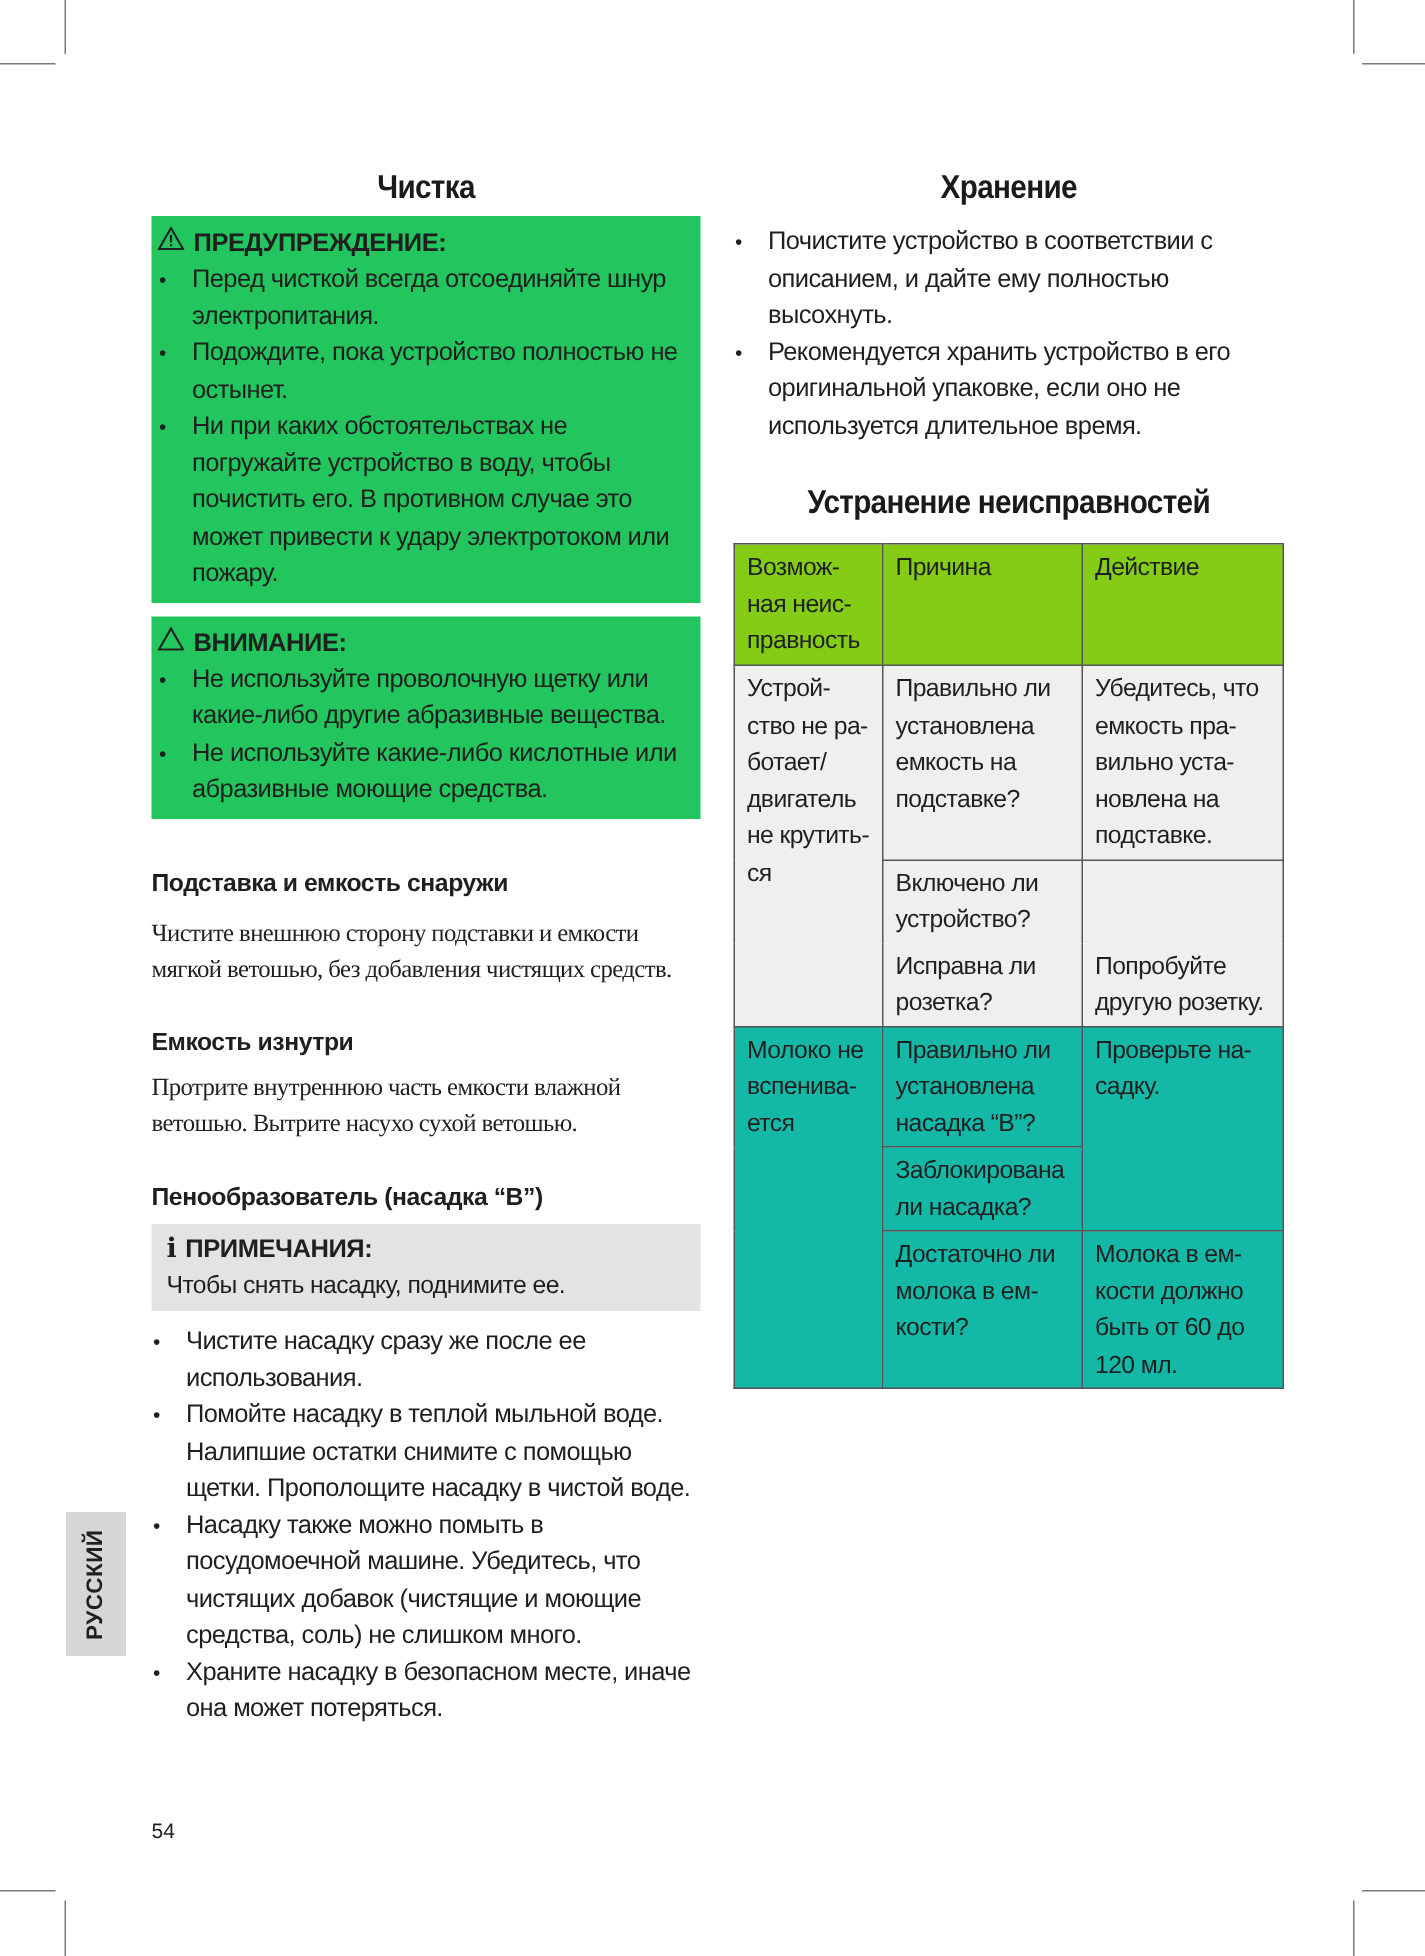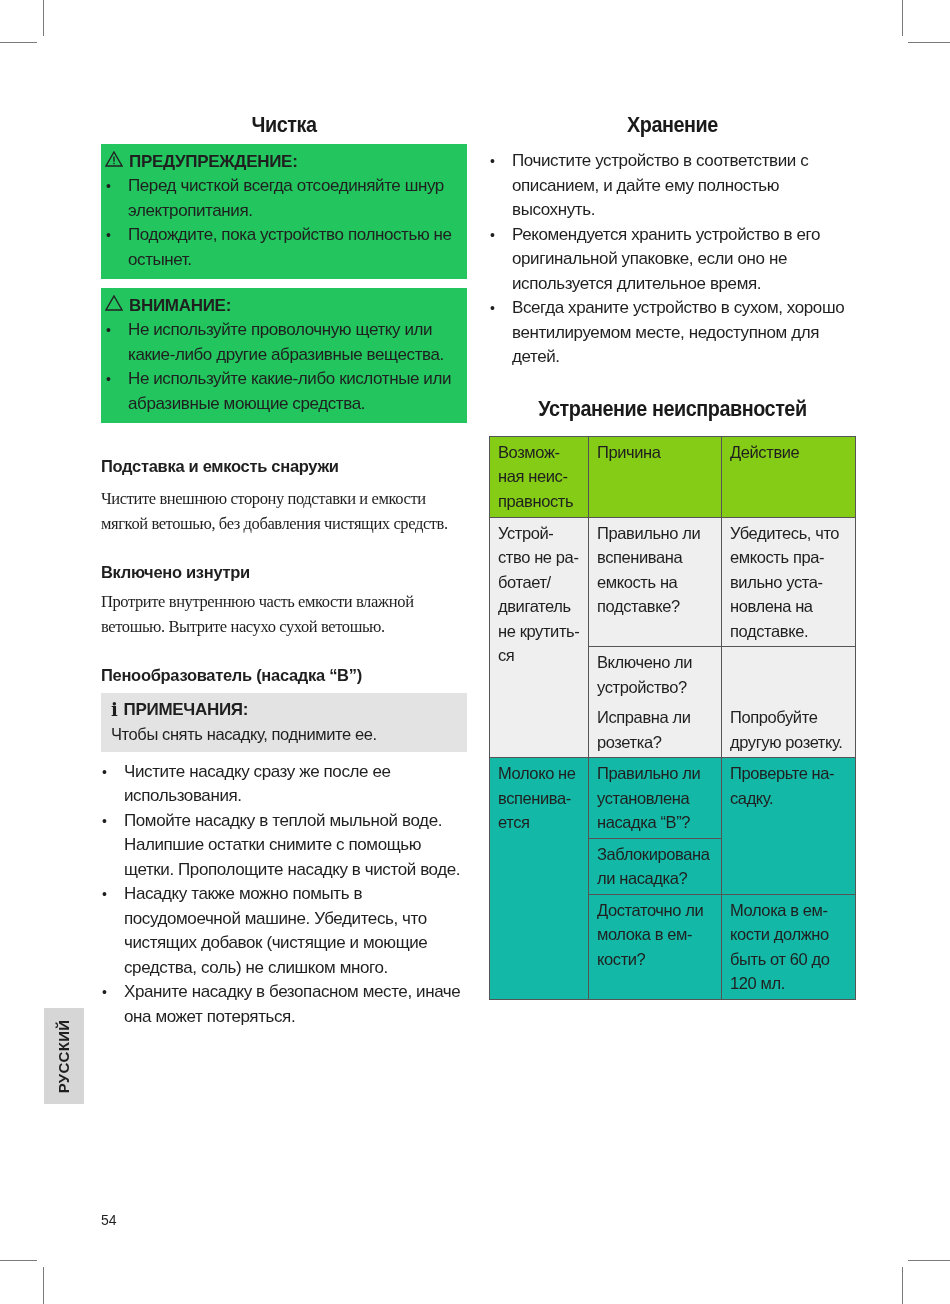"Ни при каких обстоятельствах не" li { html: none -> <li>Ни при каких обстоятельствах не погружайте устройство в воду, чтобы почистить его. В противном случае это может привести к удару электротоком или пожару.</li> }
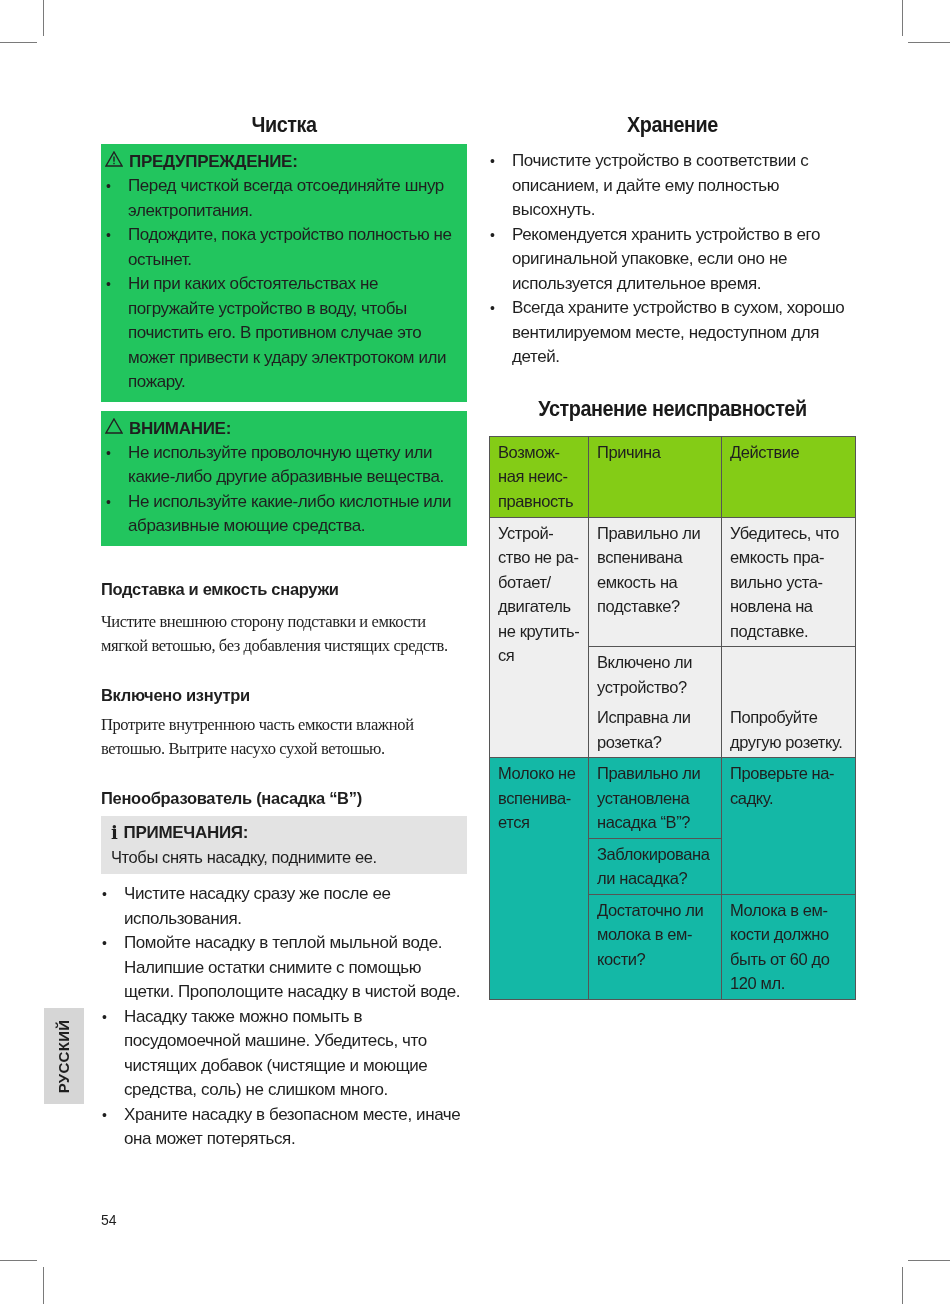"Всегда храните устройство в сухом," li { html: <li>Всегда храните устройство в сухом, хорошо вентилируемом месте, недоступном для детей.</li> -> none }
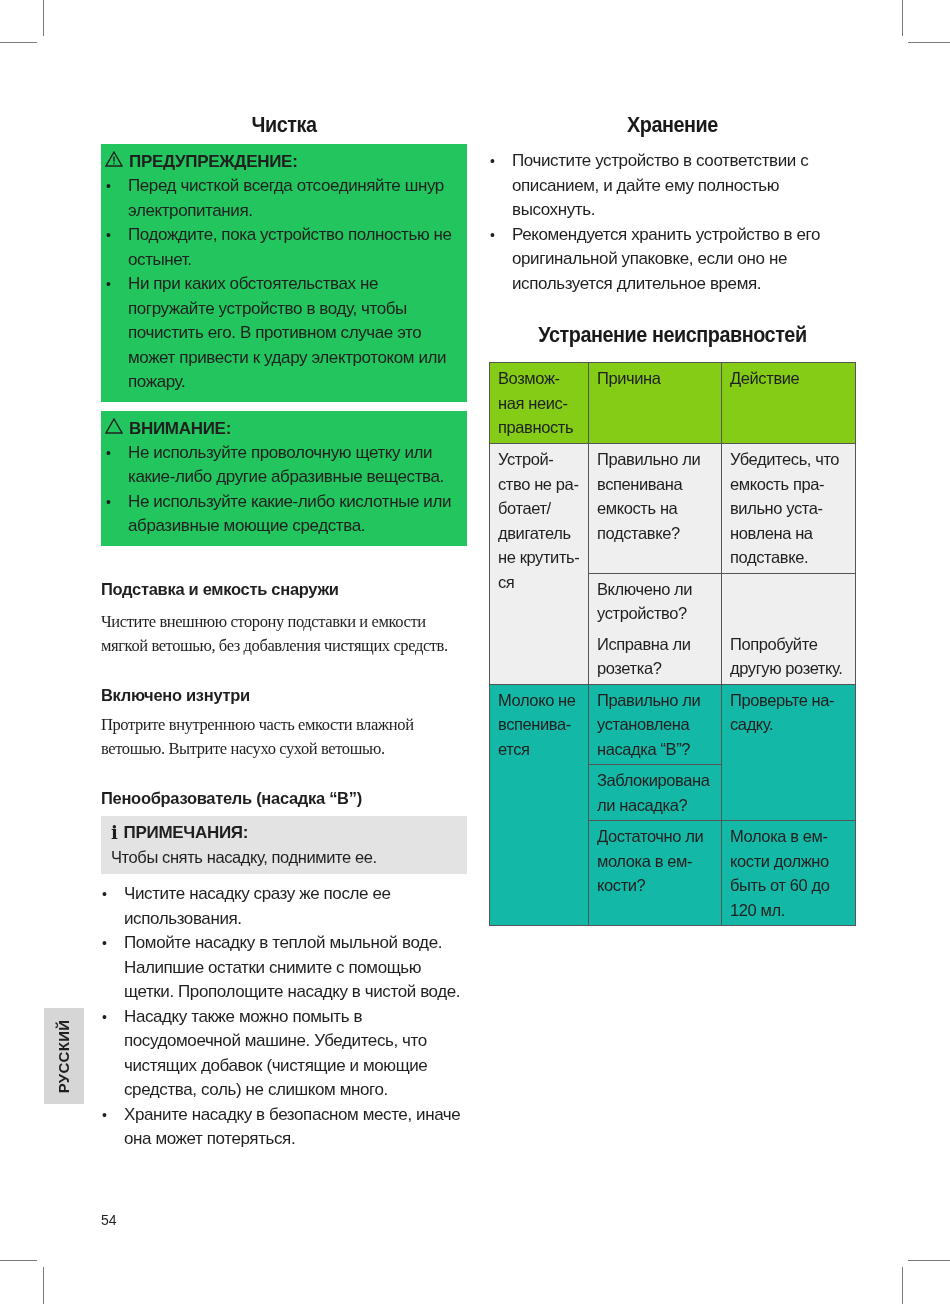"Правильно ли вспенива­на емкость на" td.g1 { text: вспенива -> установле }
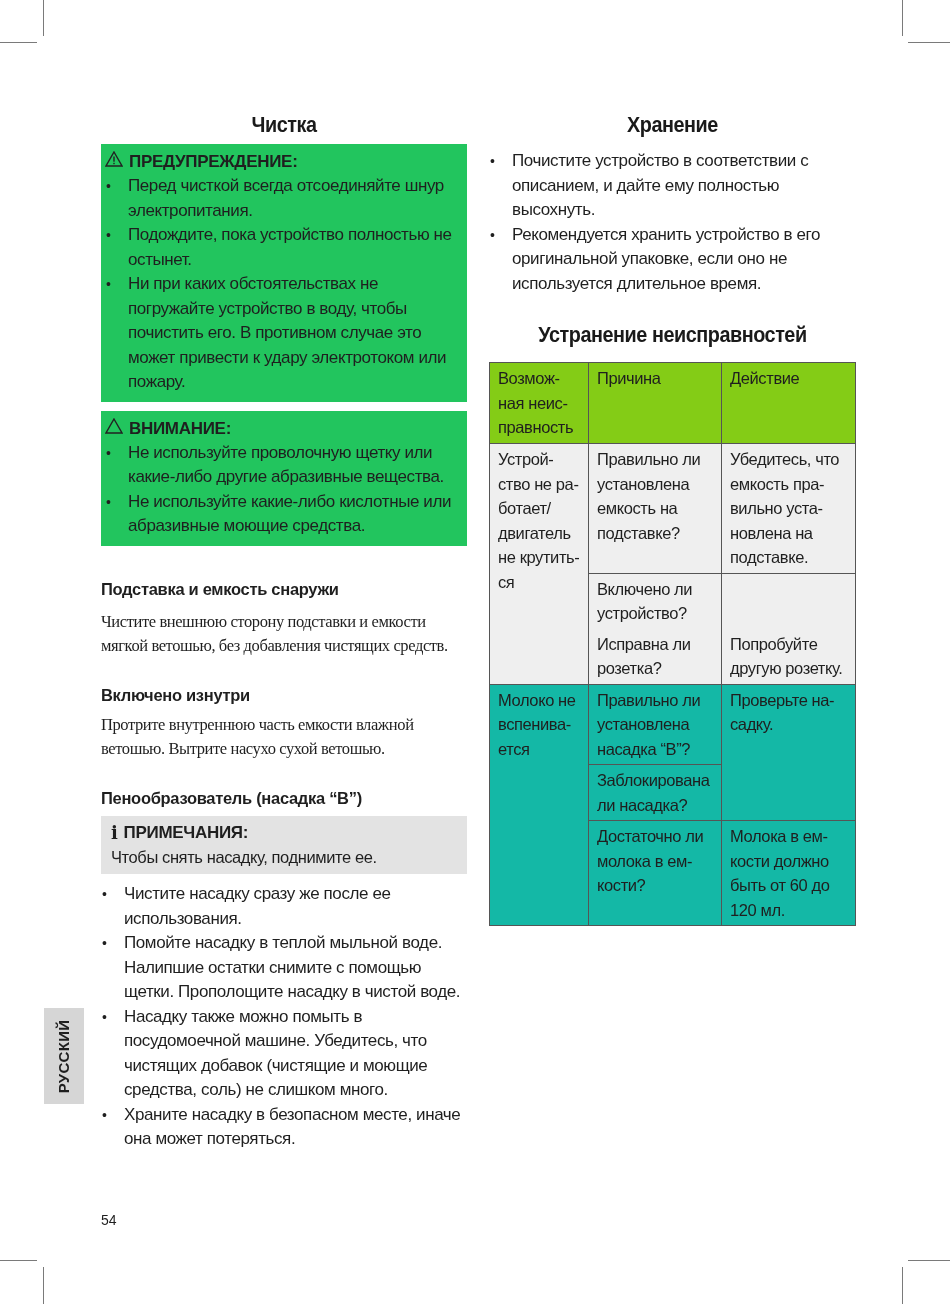"Включено изнутри" h2.sub { text: Включено -> Емкость }
